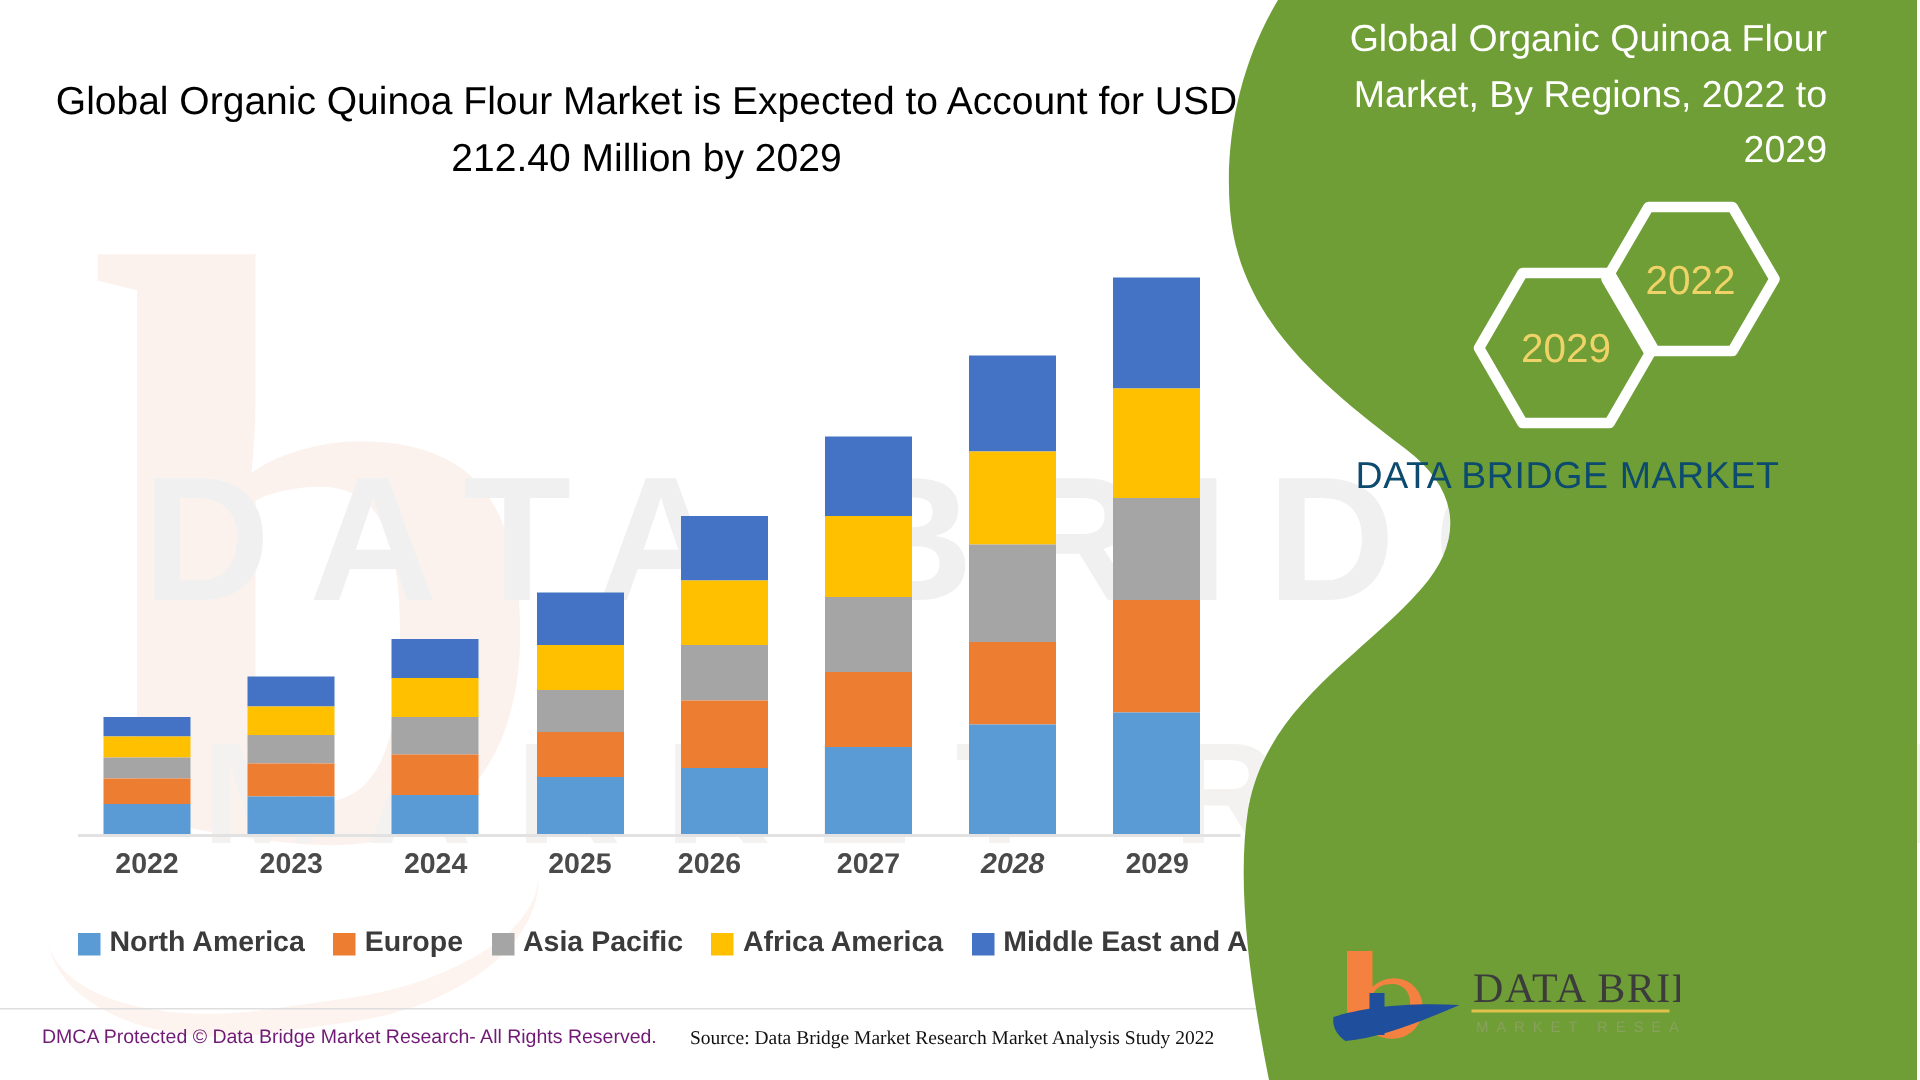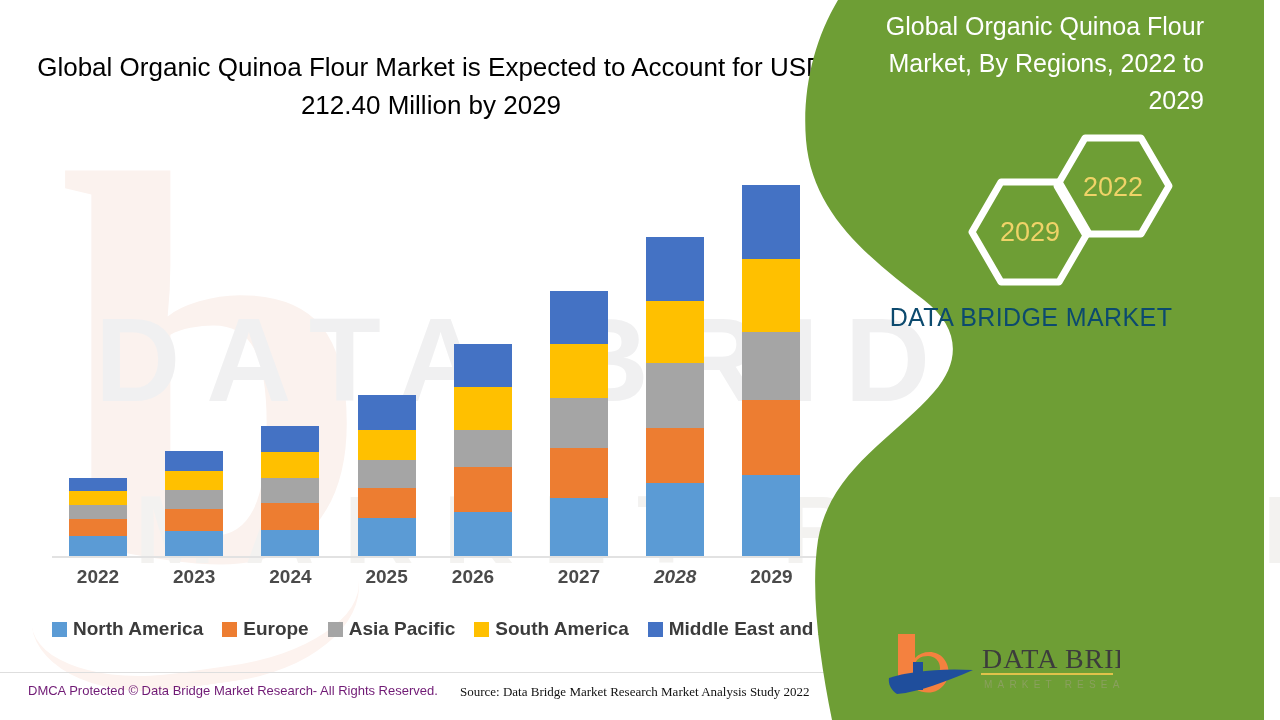"Global Organic Quinoa Flour Market," .green-panel { right: 16px -> 2px }
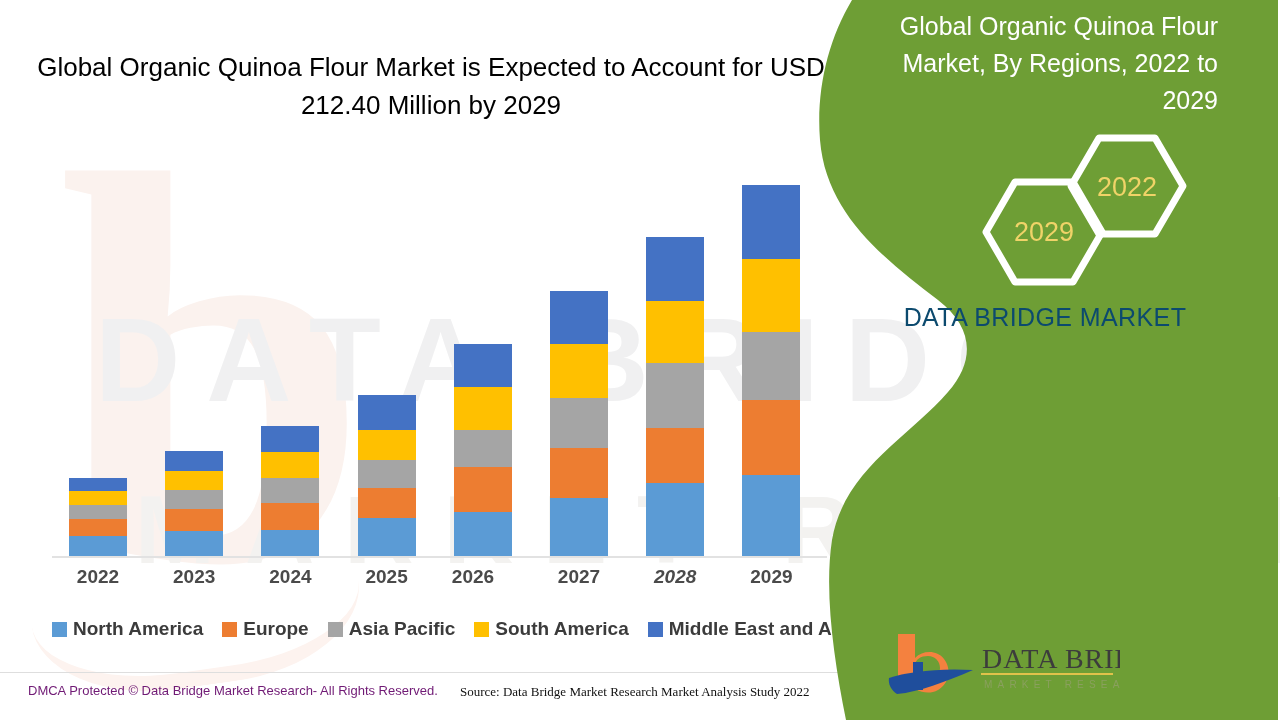"South America" span.lg-label { text: South -> Africa }
